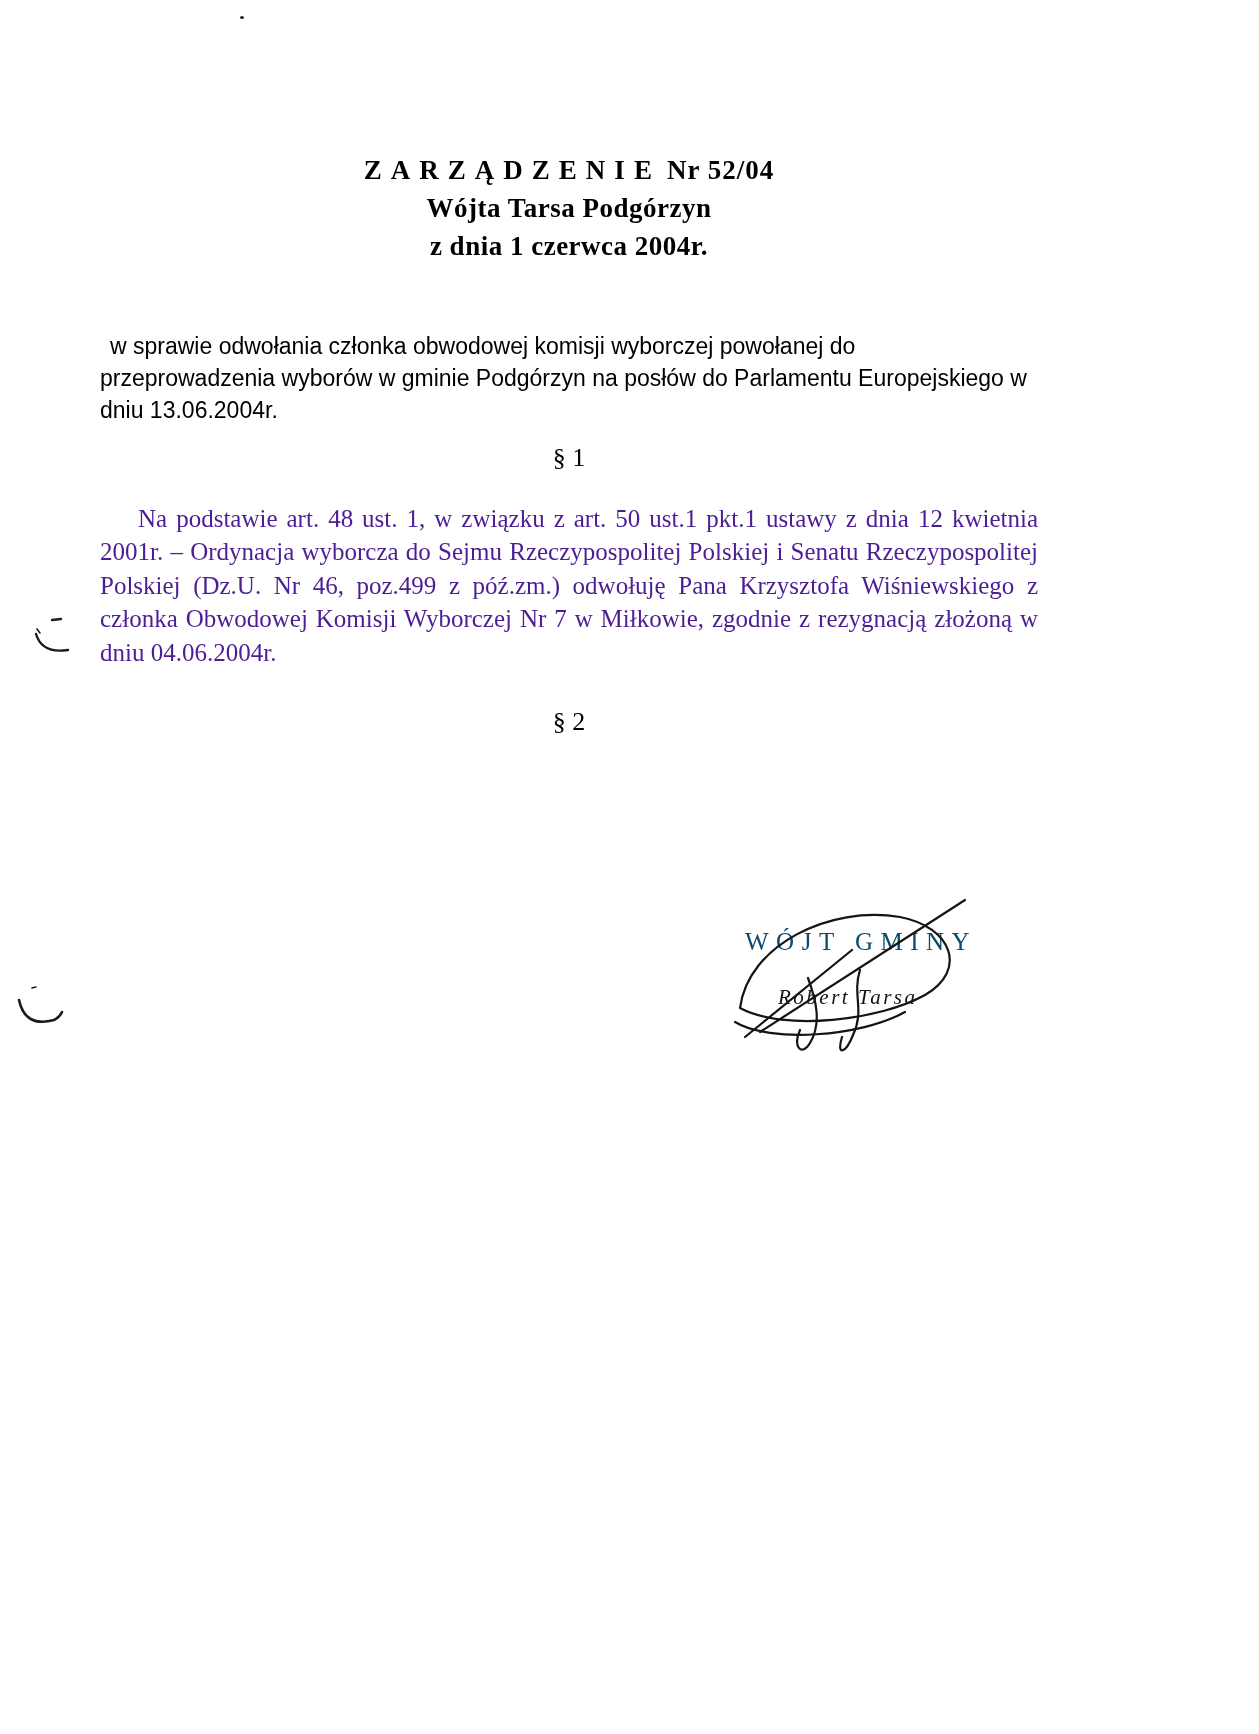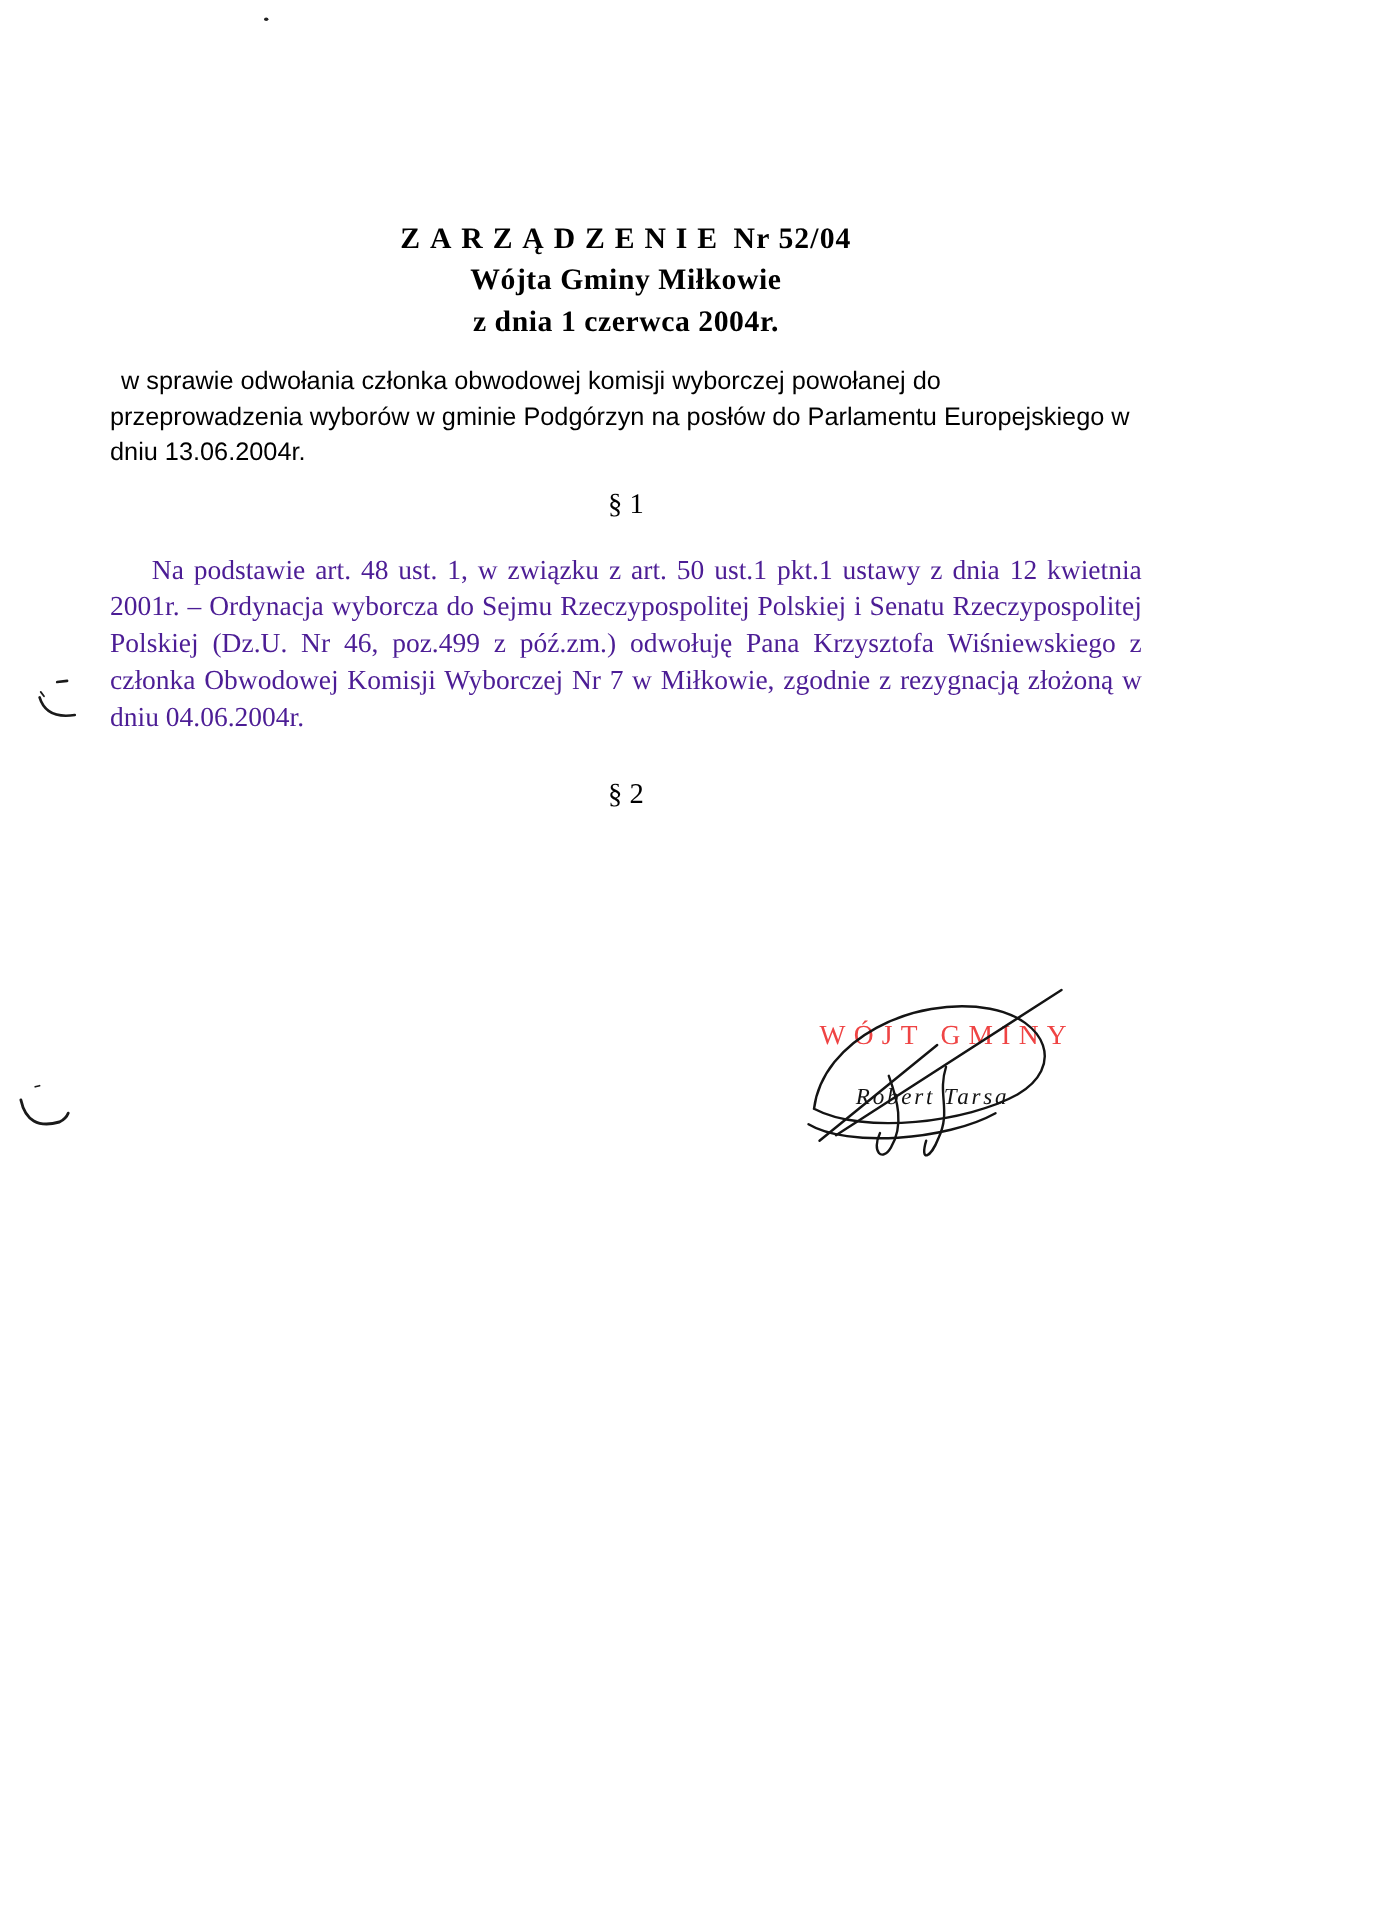"ZARZĄDZENIE Nr 52/04" .title-block { margin-top: 46px -> none }
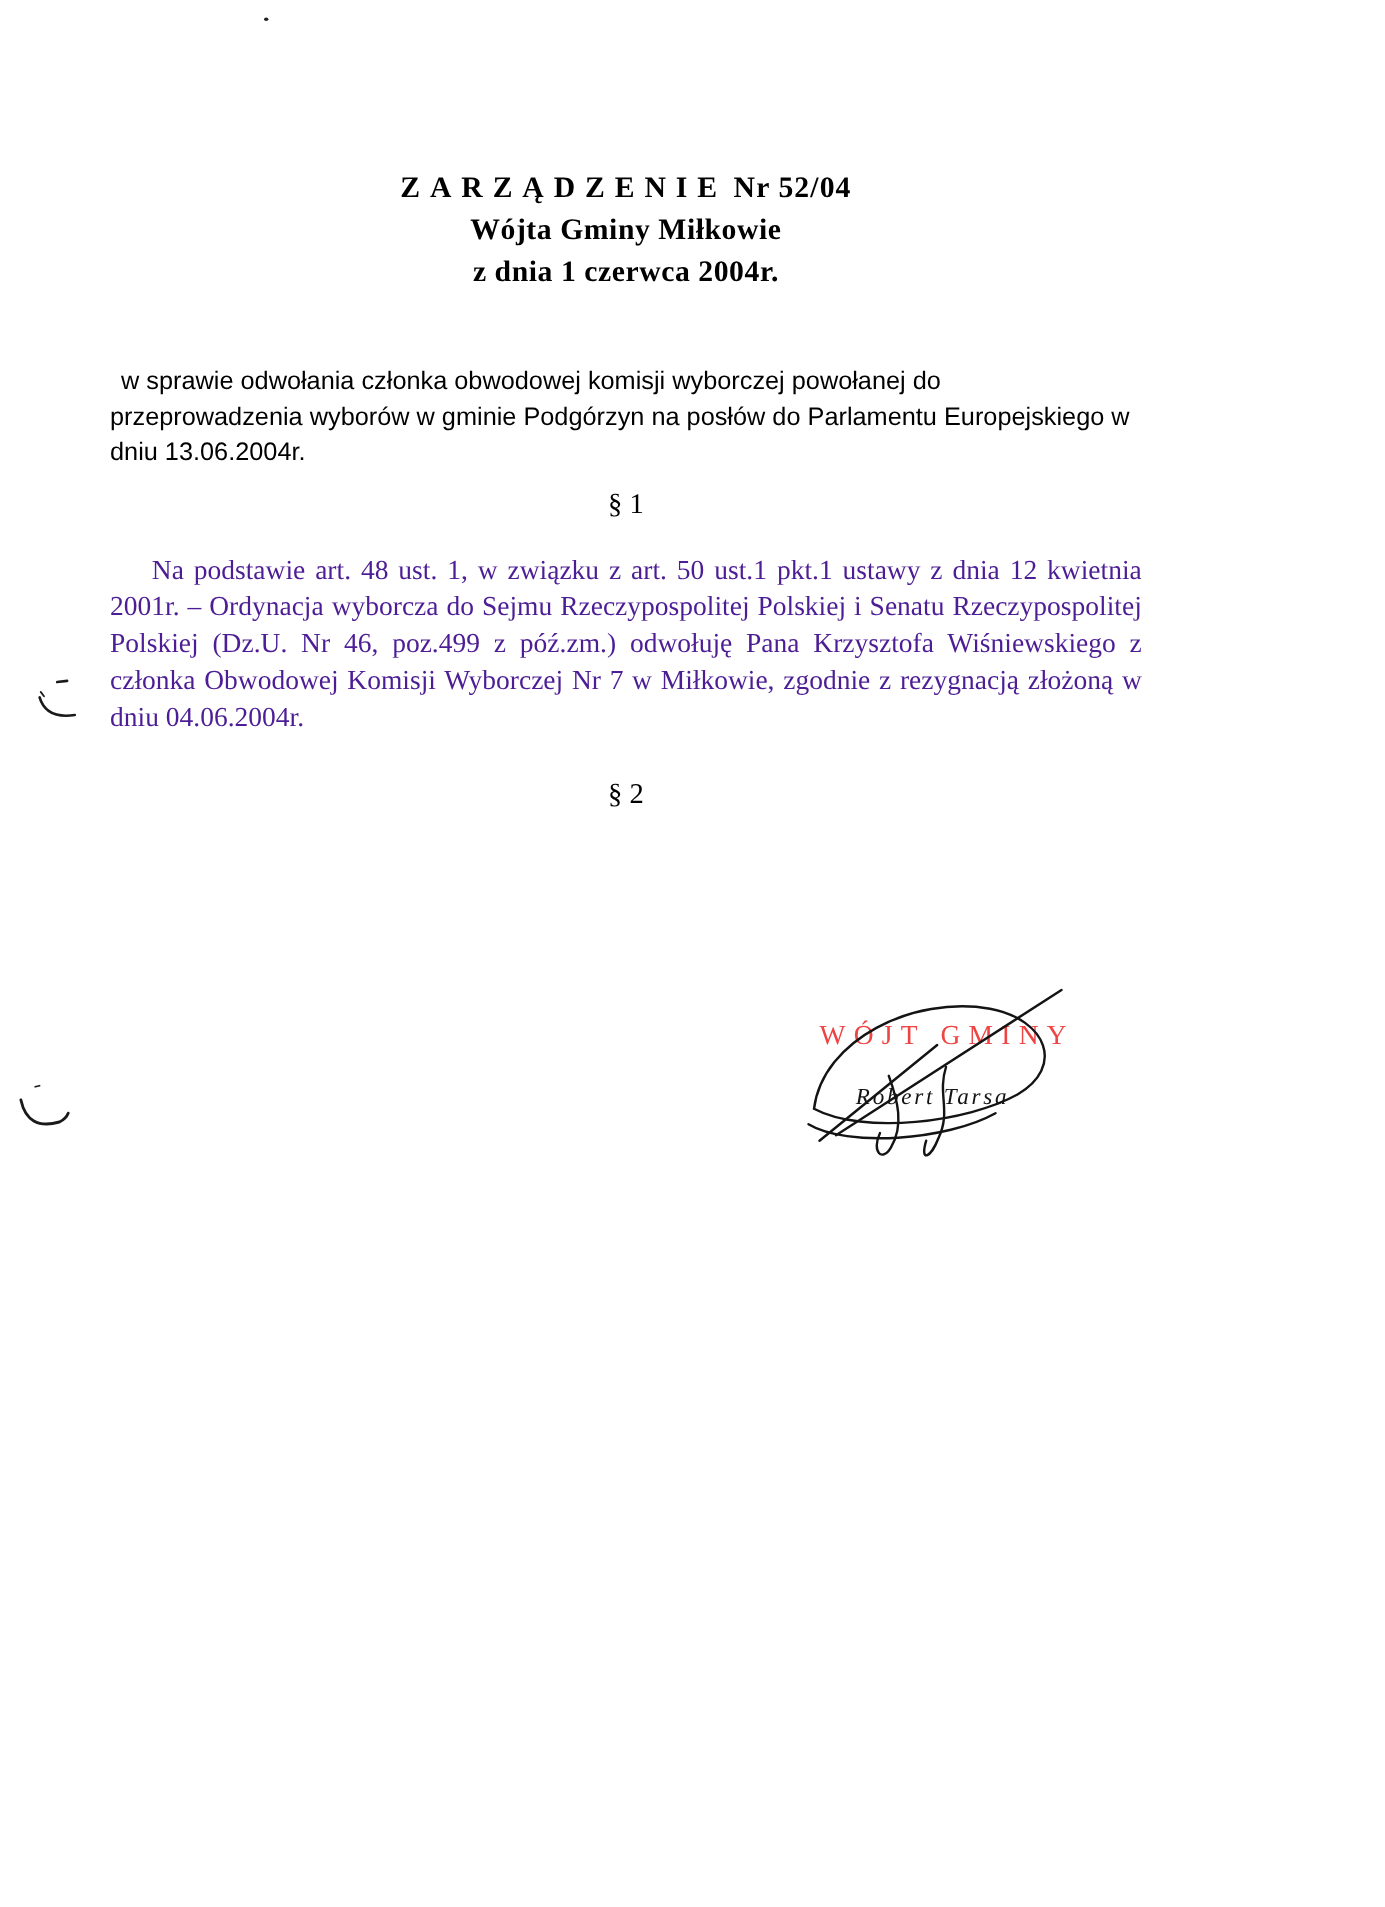"Wójta Gminy Miłkowie" div { text: Gminy Miłkowie -> Tarsa Podgórzyn }
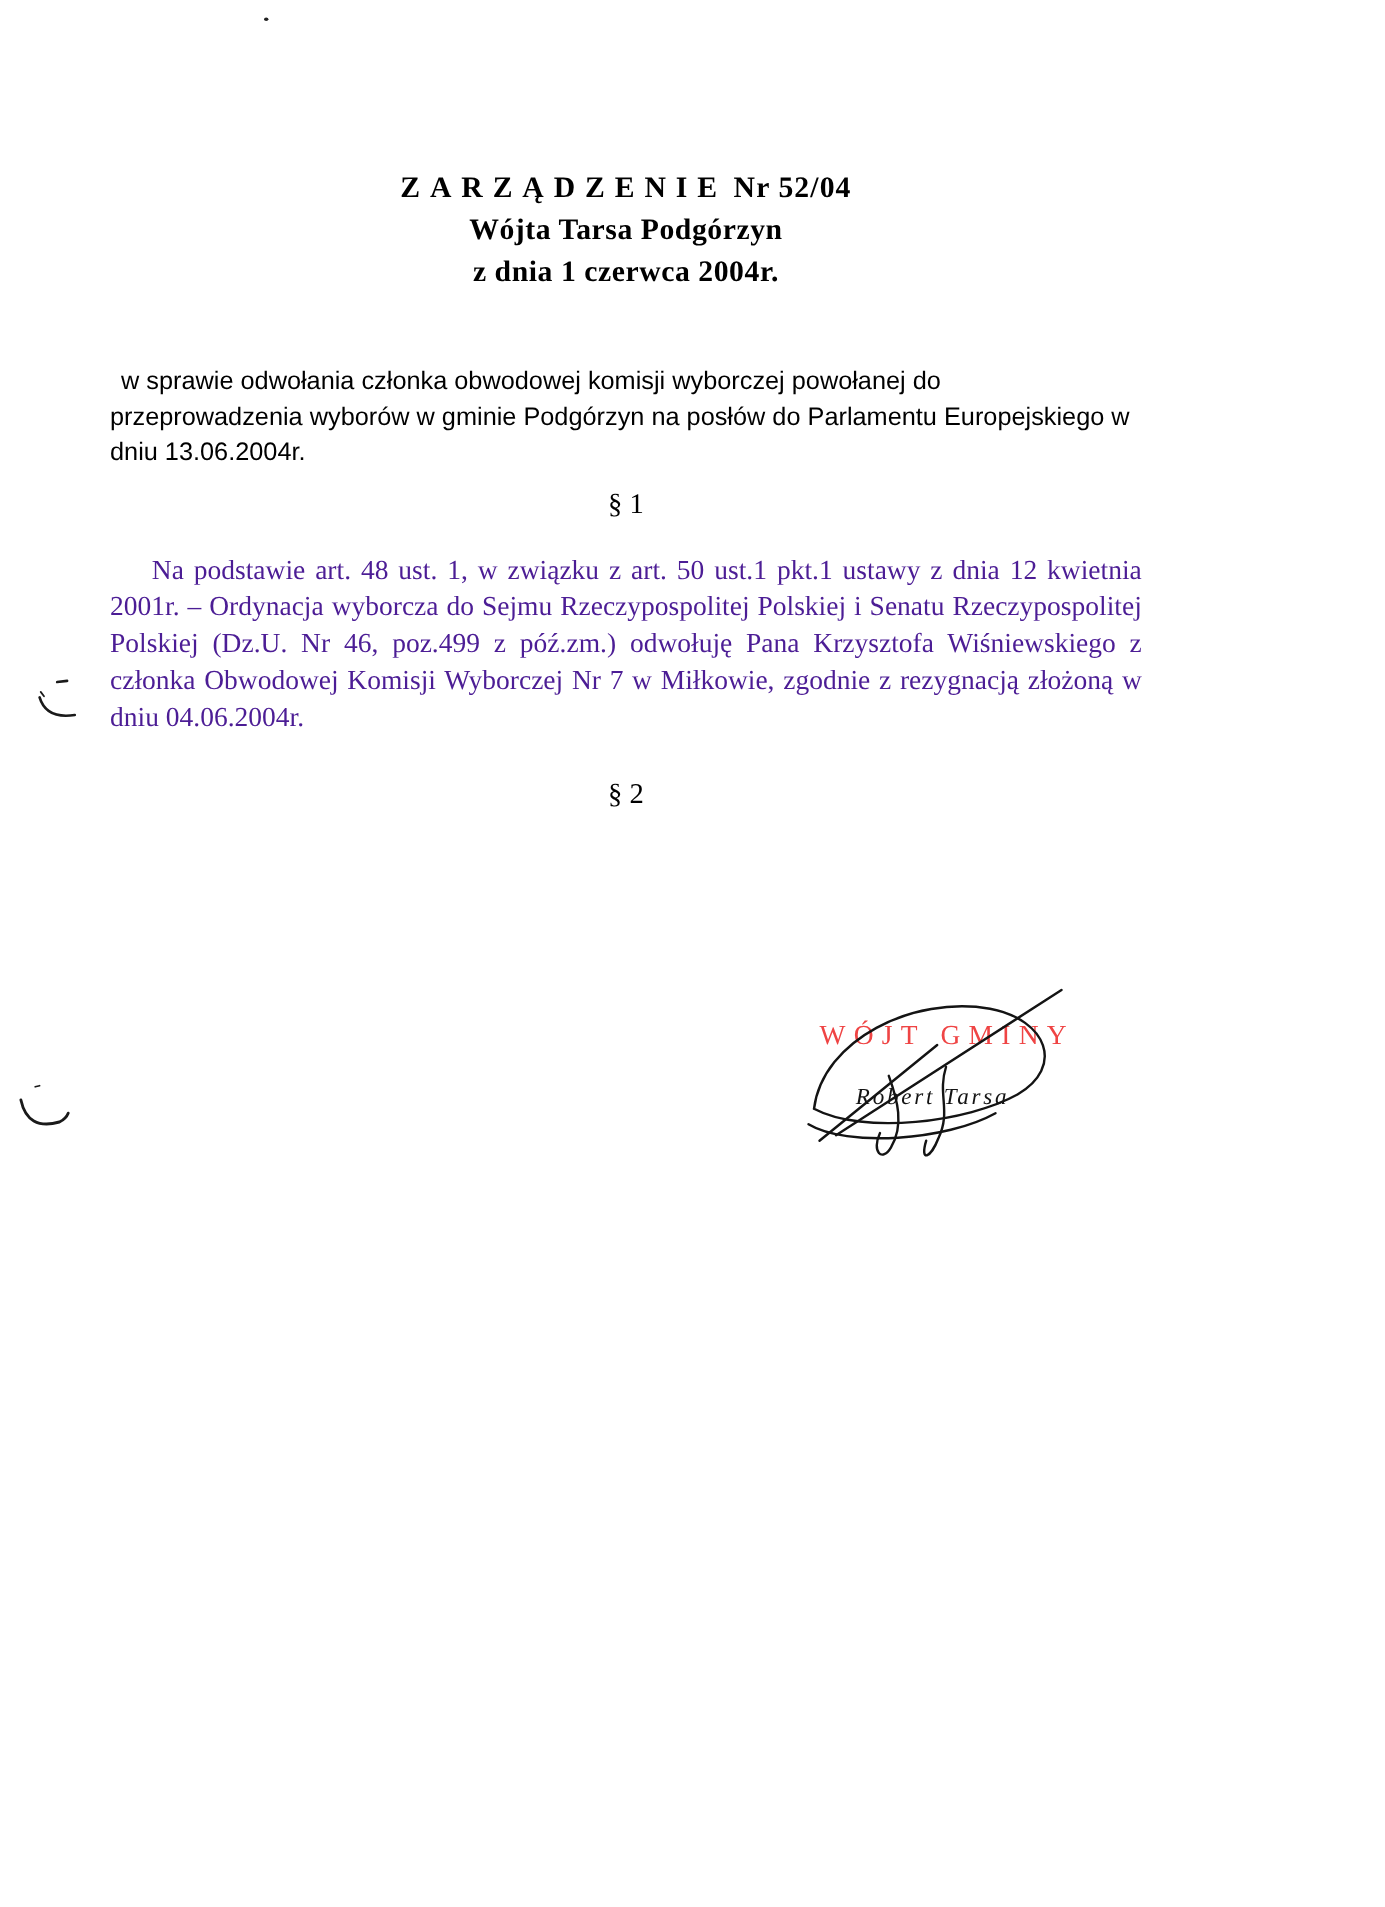"WÓJT GMINY" .stamp-title { color: #ef4444 -> #0c4a6e }
